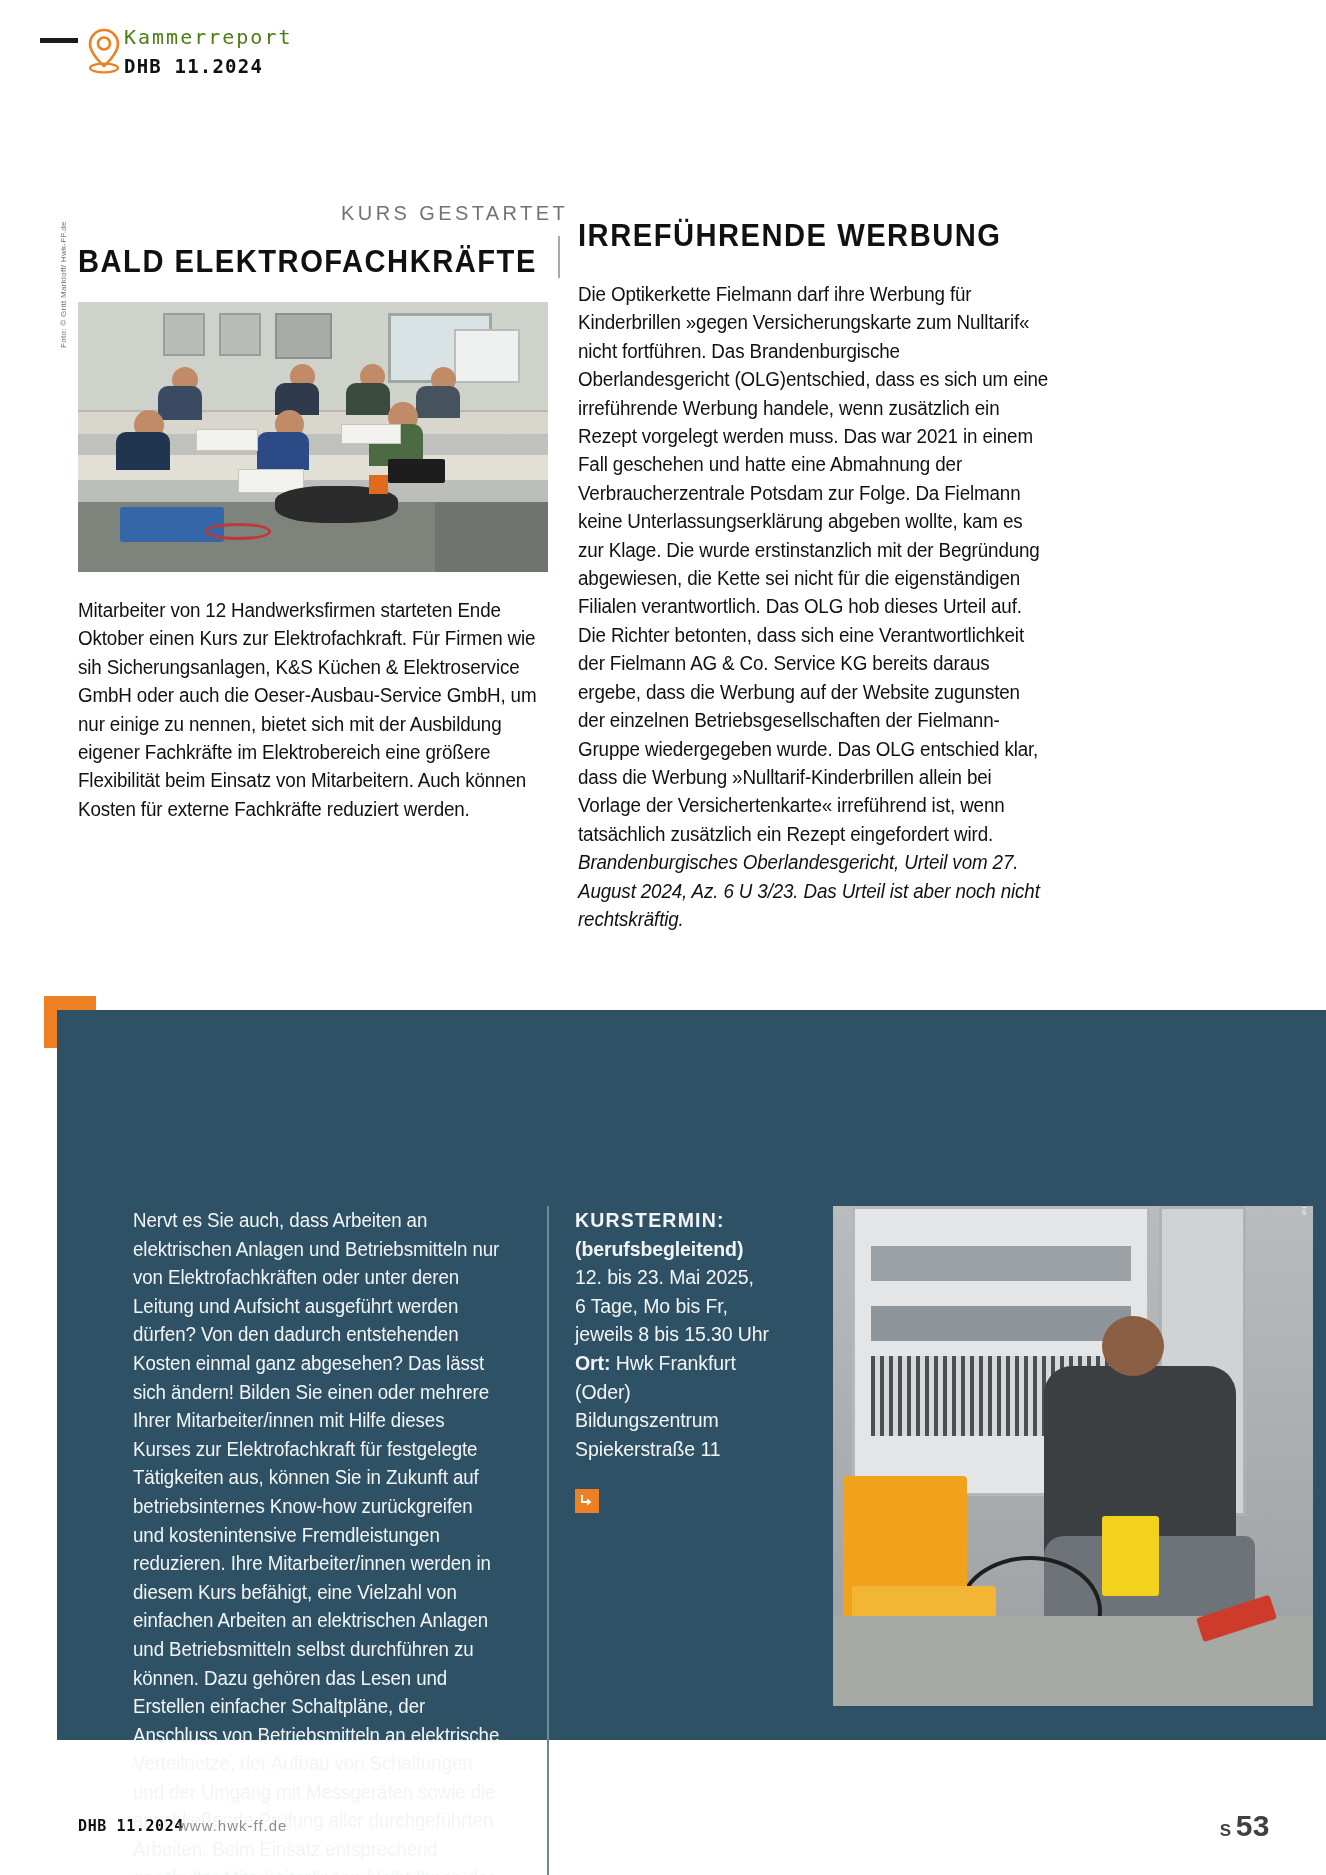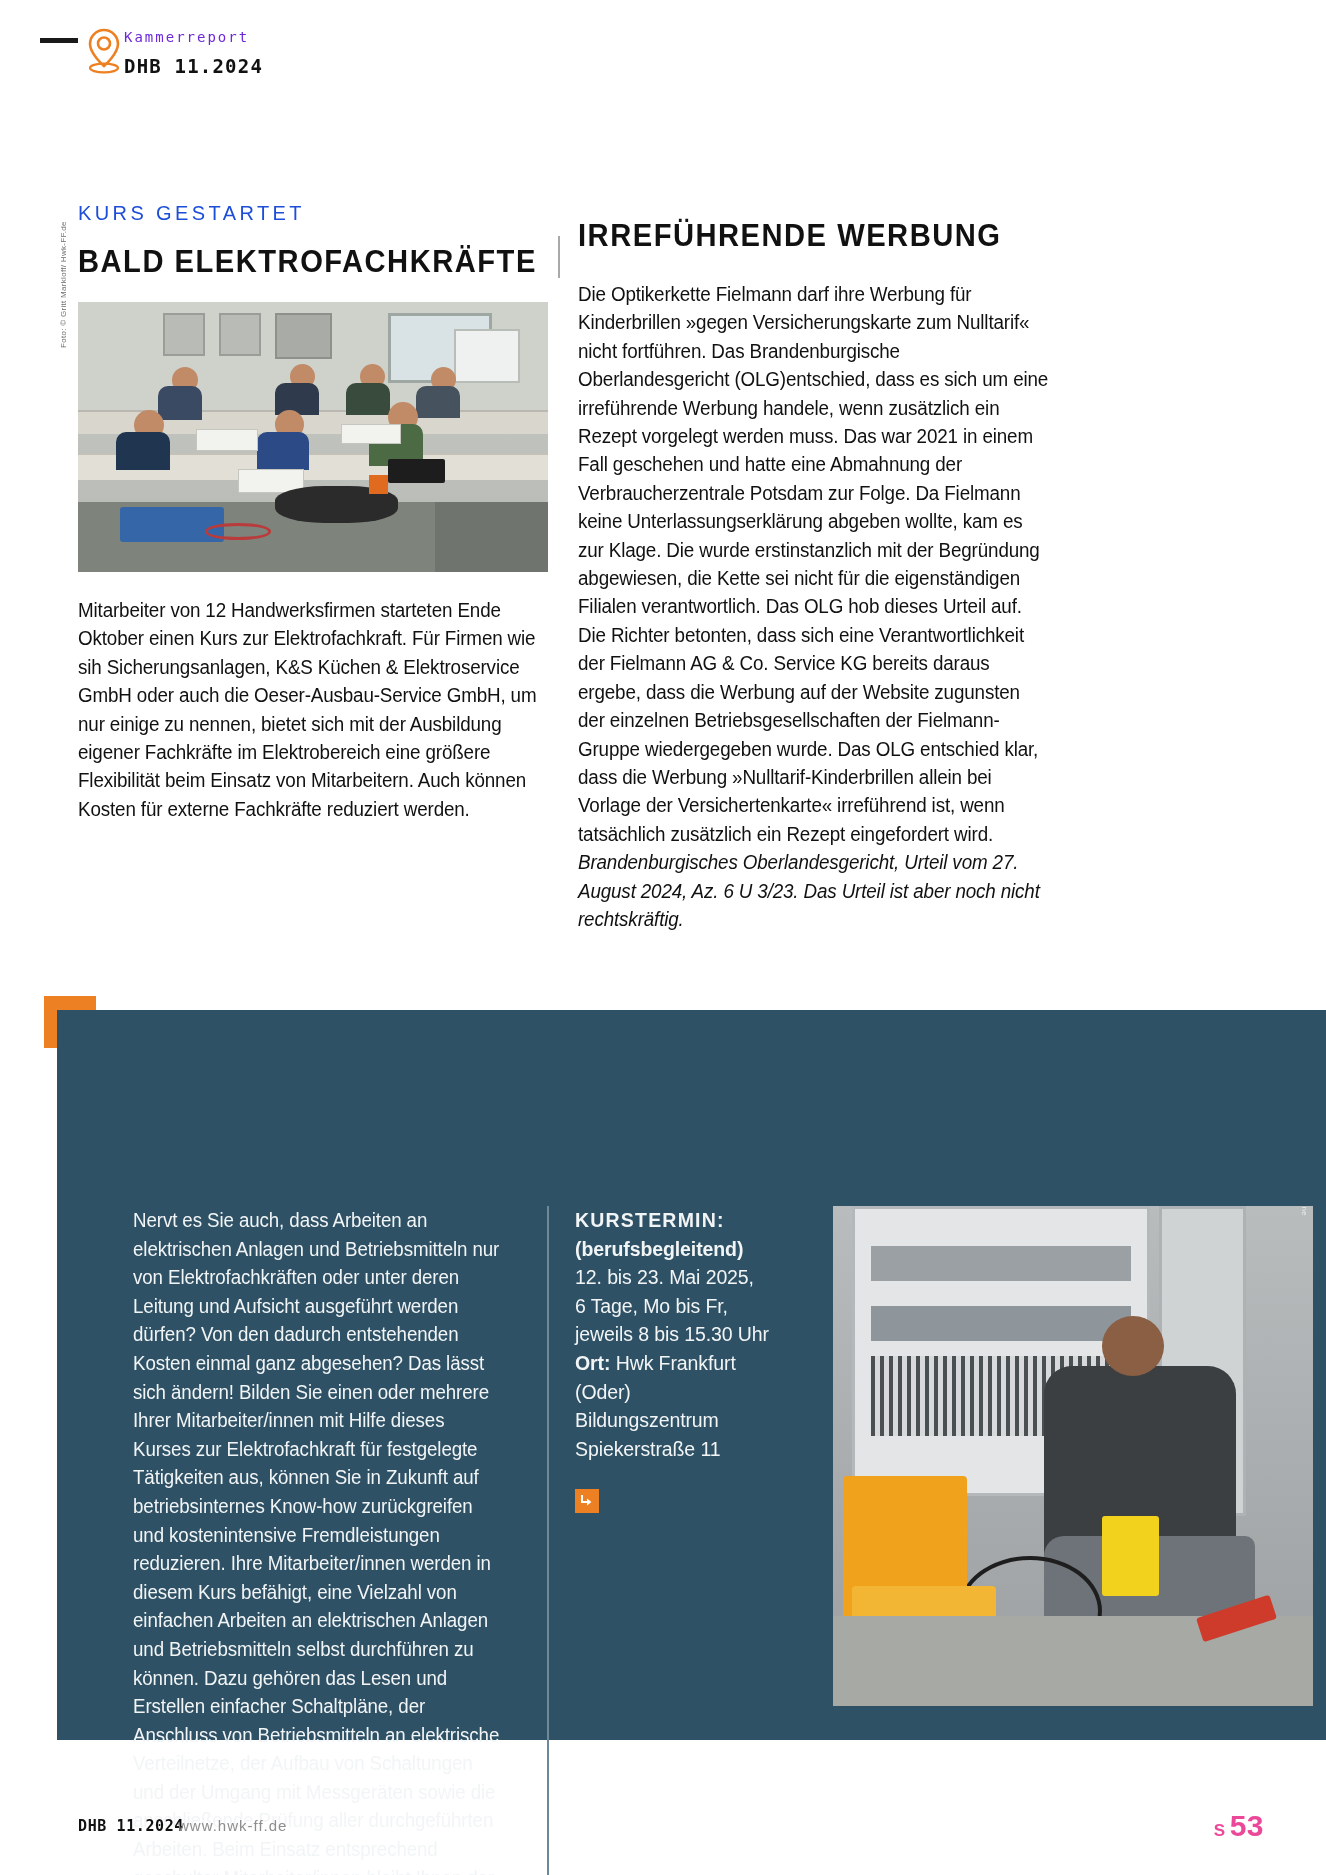"Kammerreport" .mast-kicker { color: #6d28d9 -> #4d7c0f; font-size: 14px -> 20px }
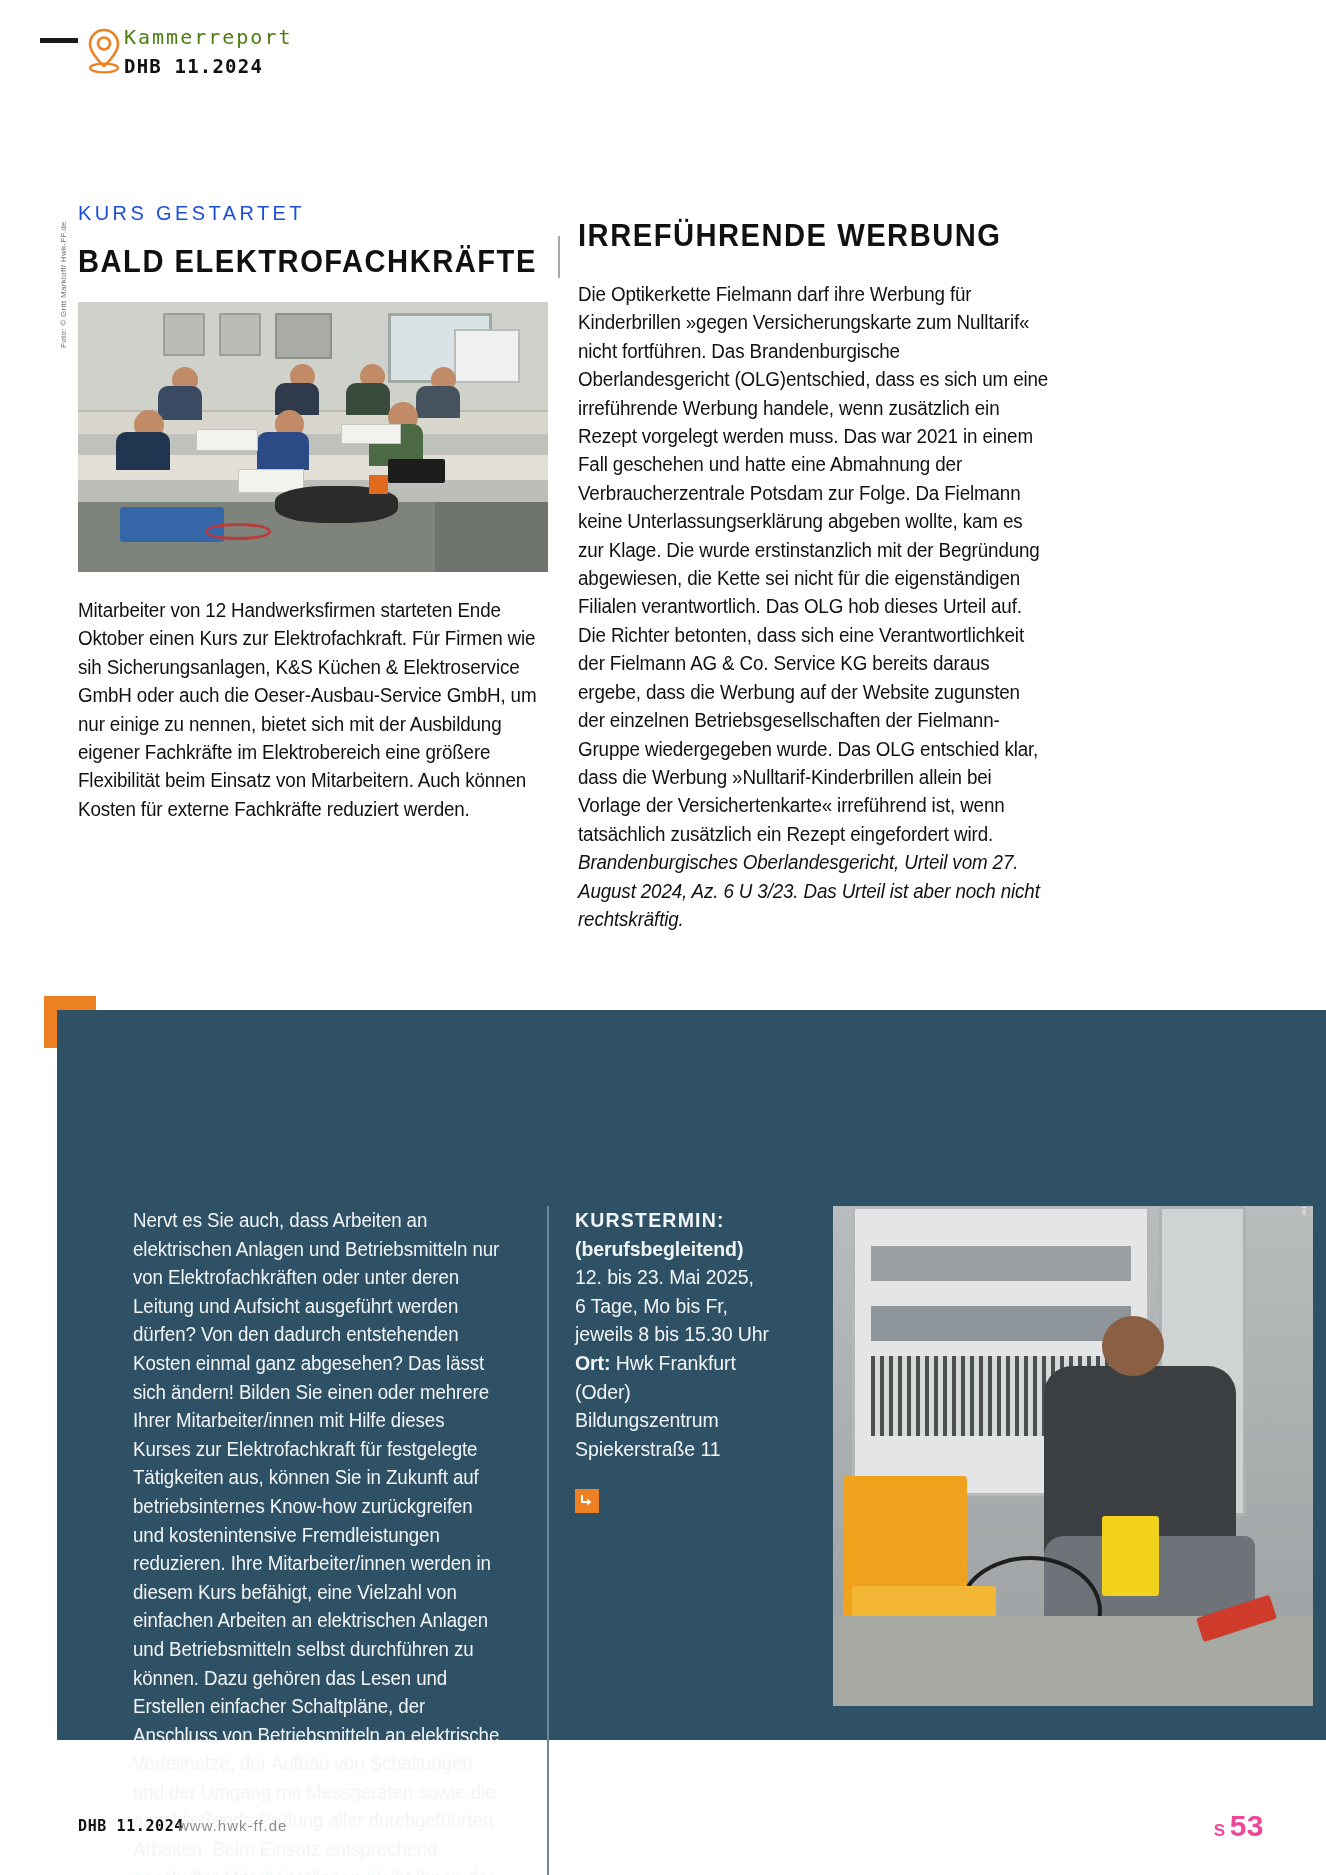"KURS GESTARTET" .kicker { color: #1d4ed8 -> #737373; text-align: none -> right }
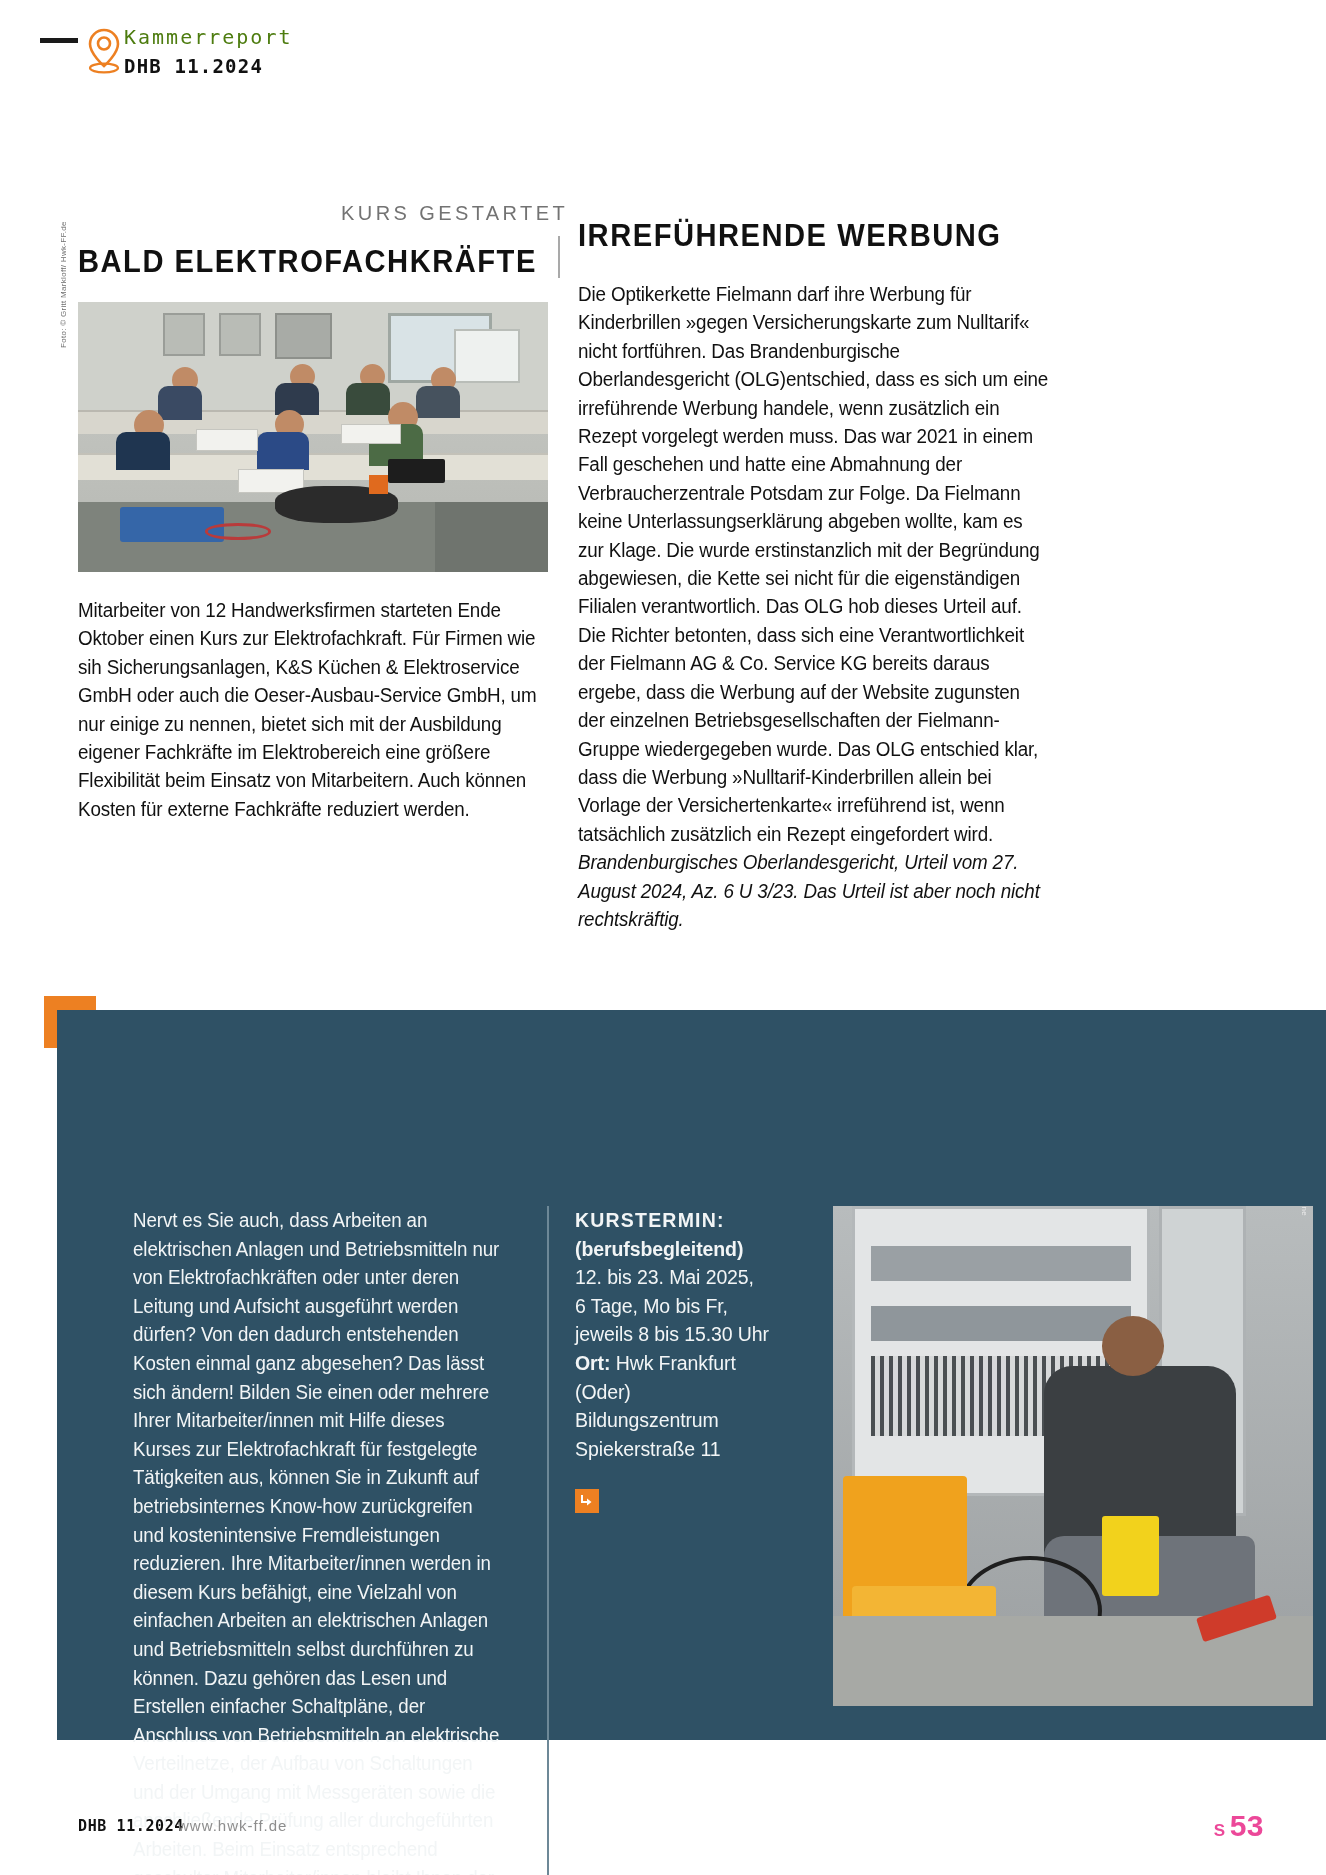"S 53" .footer-page { color: #ec4899 -> #404040; right: 62px -> 56px }
